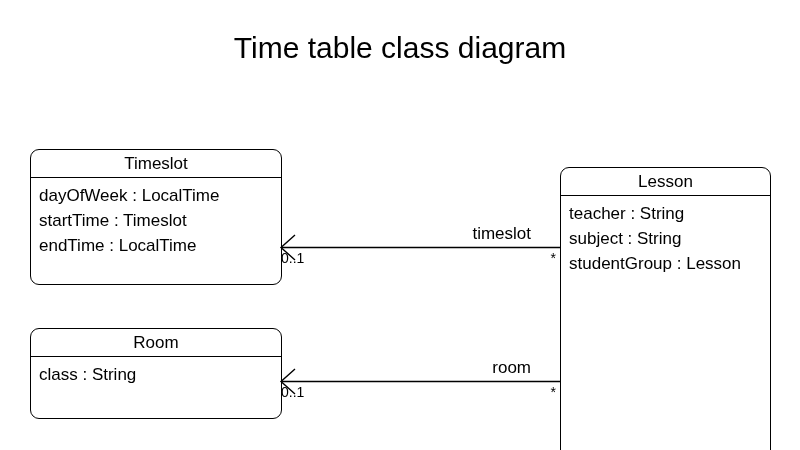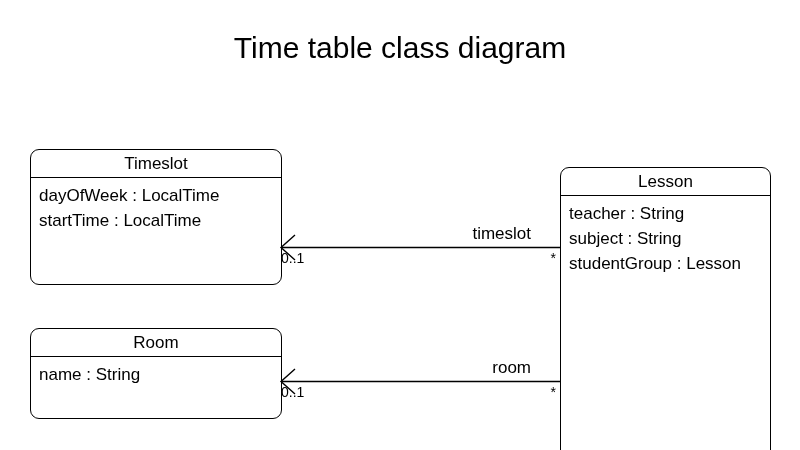"startTime : LocalTime" div.attr { text: LocalTime -> Timeslot }
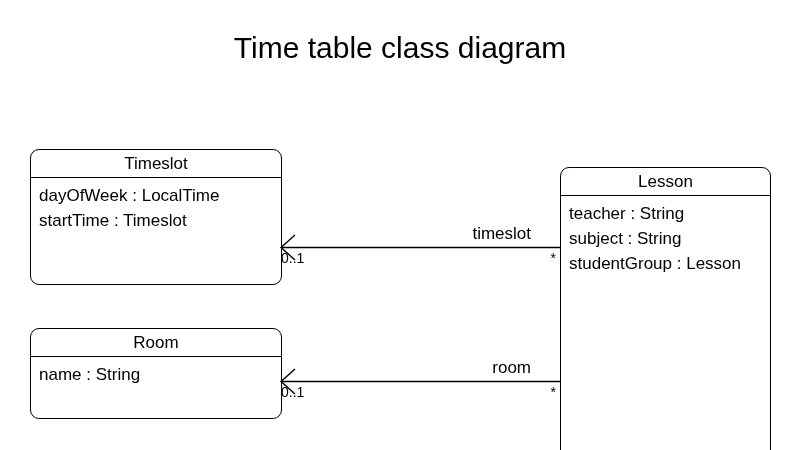"endTime : LocalTime" div.attr { html: none -> <div>endTime : LocalTime</div> }
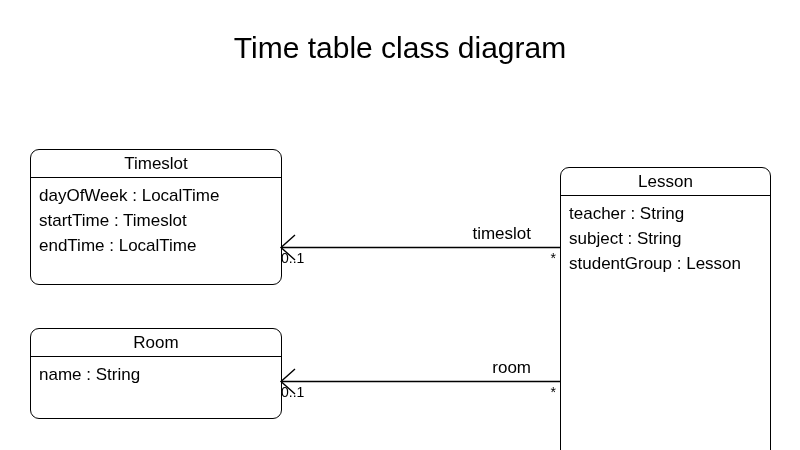"name : String" div.attr { text: name -> class }
